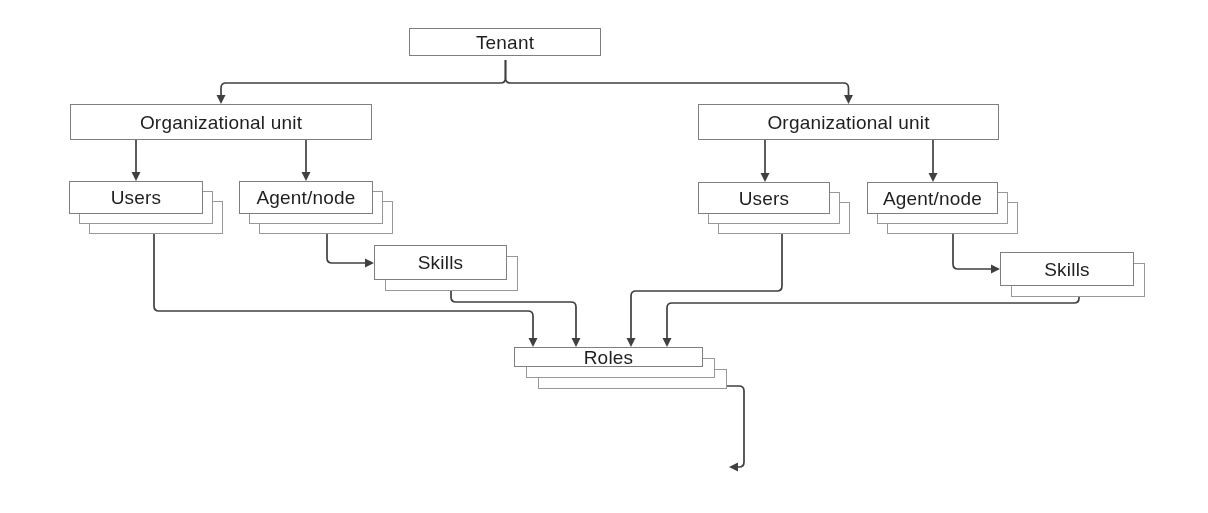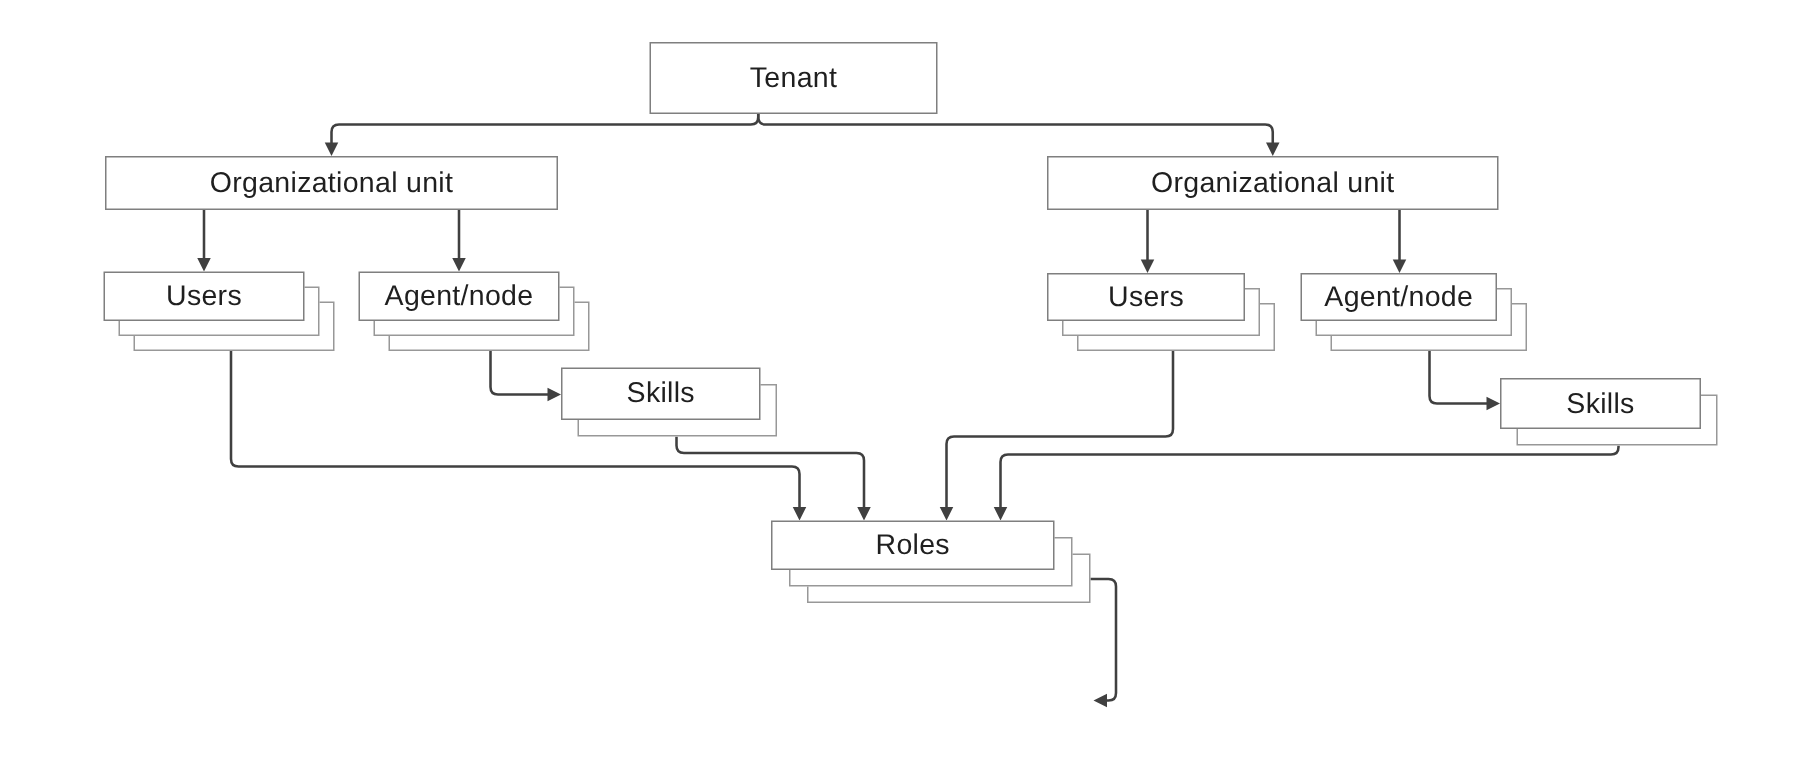"Tenant" div.node { height: 48px -> 28px; margin-left: 24px -> none }
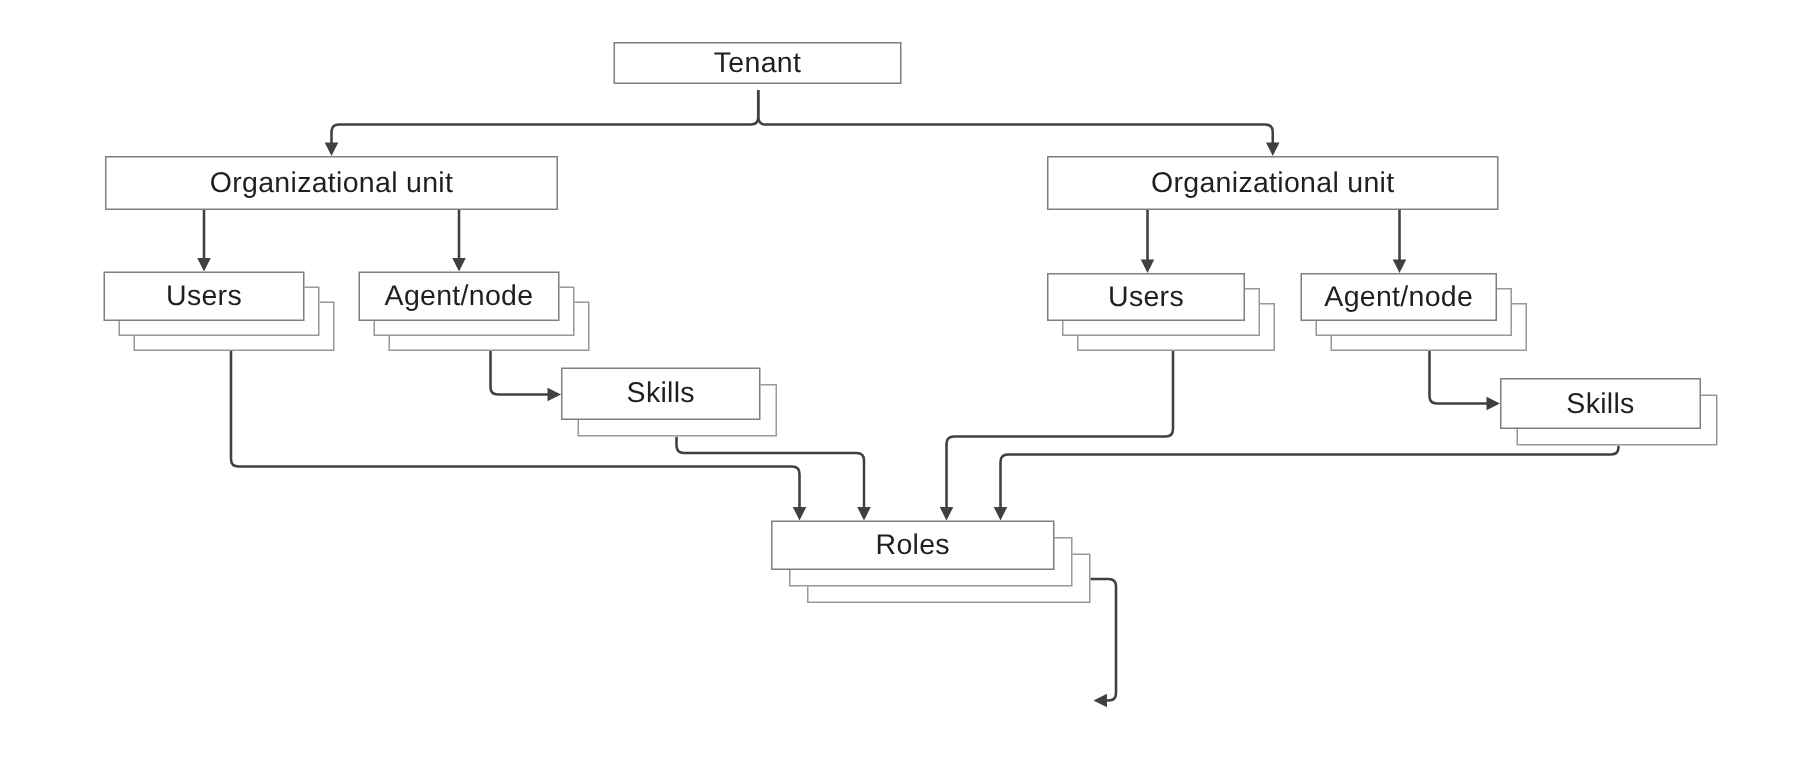"Roles" div.node { height: 33px -> 20px }
